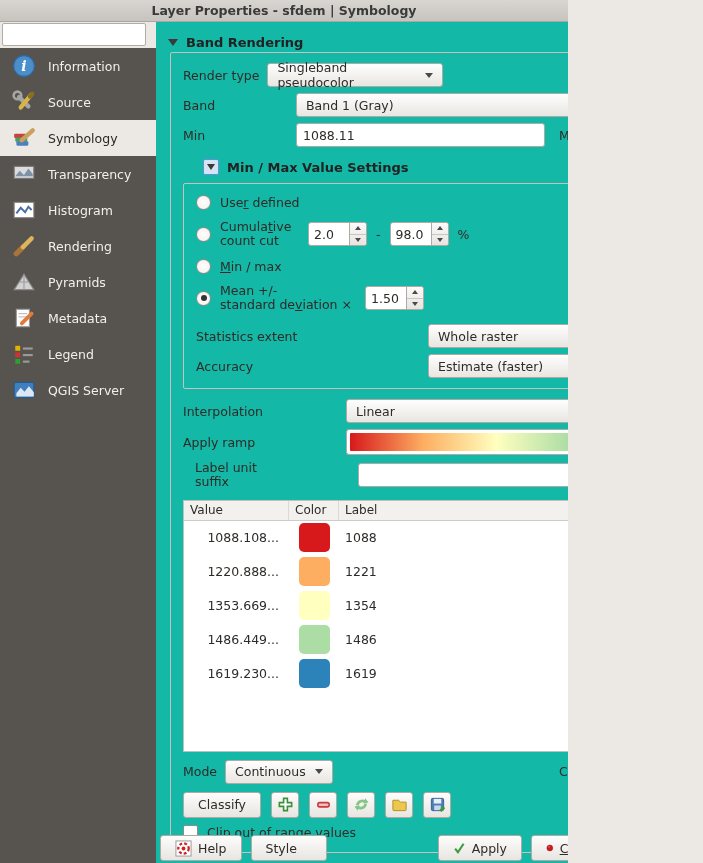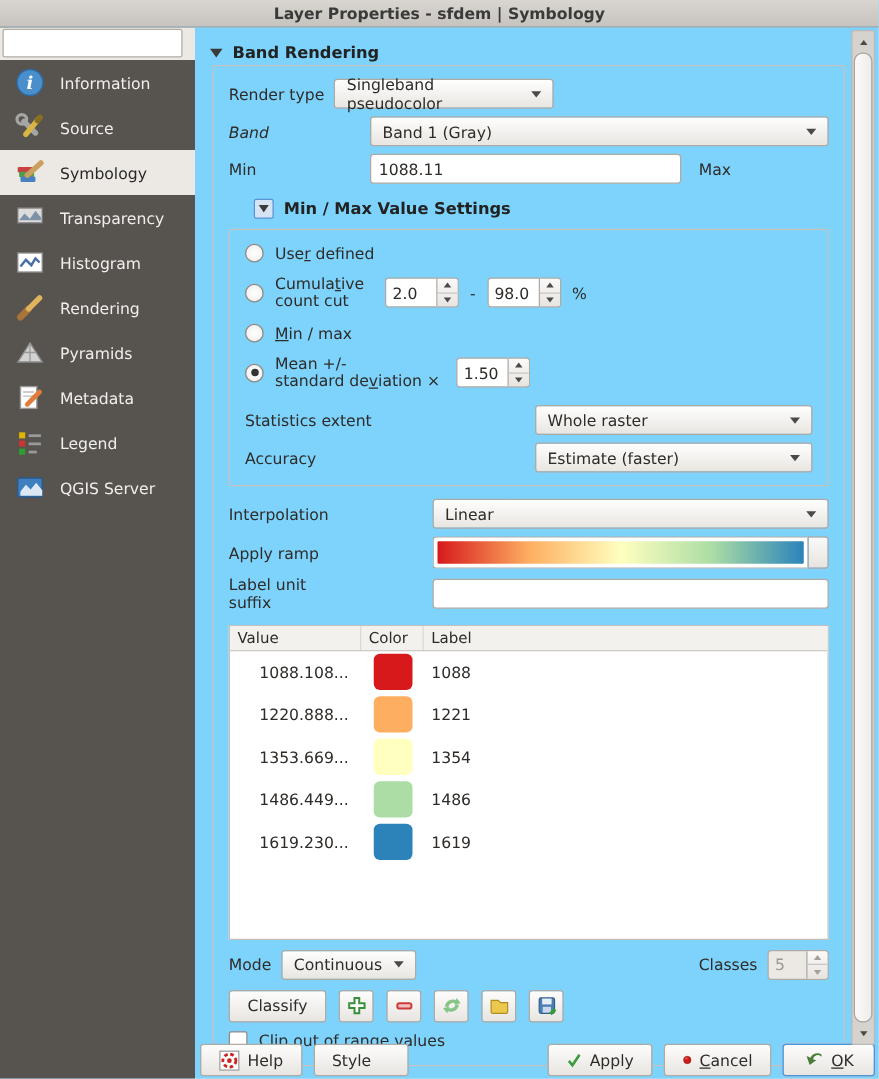"Layer Properties - sfdem |" .window { background: #7dd3fc -> #14b8a6; width: 703px -> 568px }
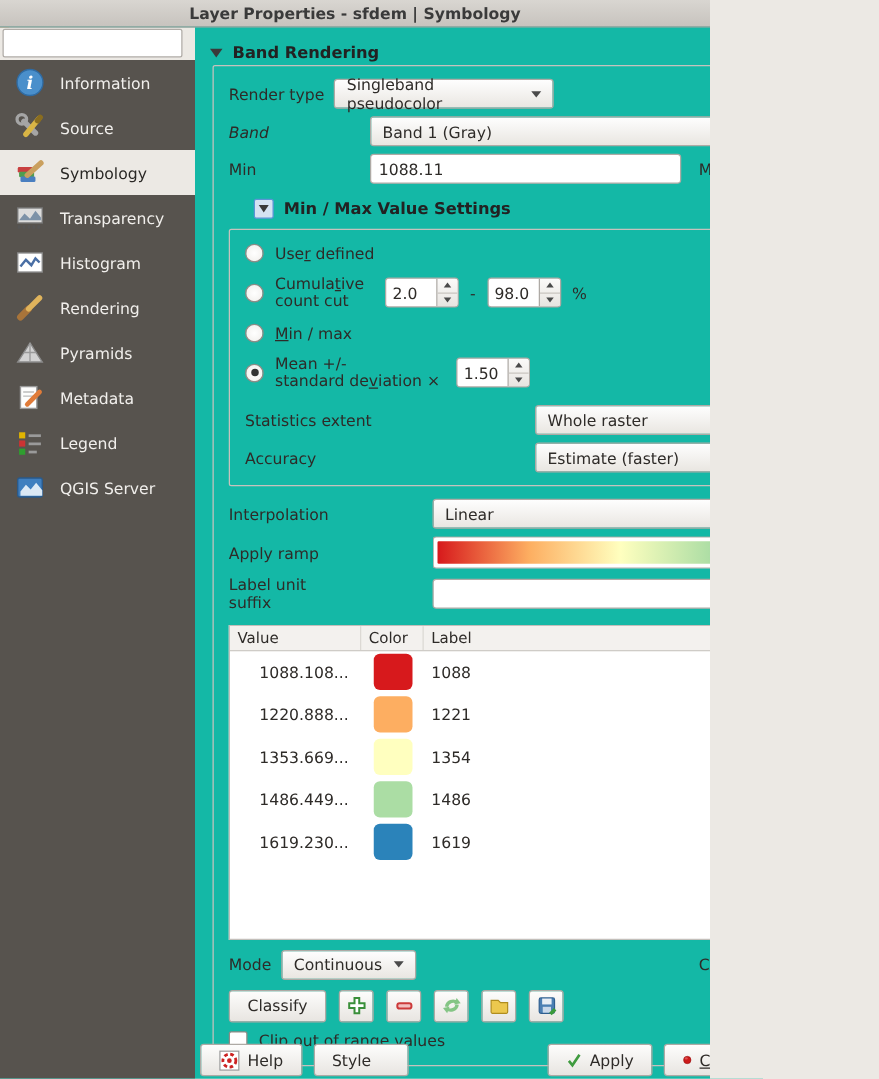"Band" span.lbl { font-style: italic -> none }
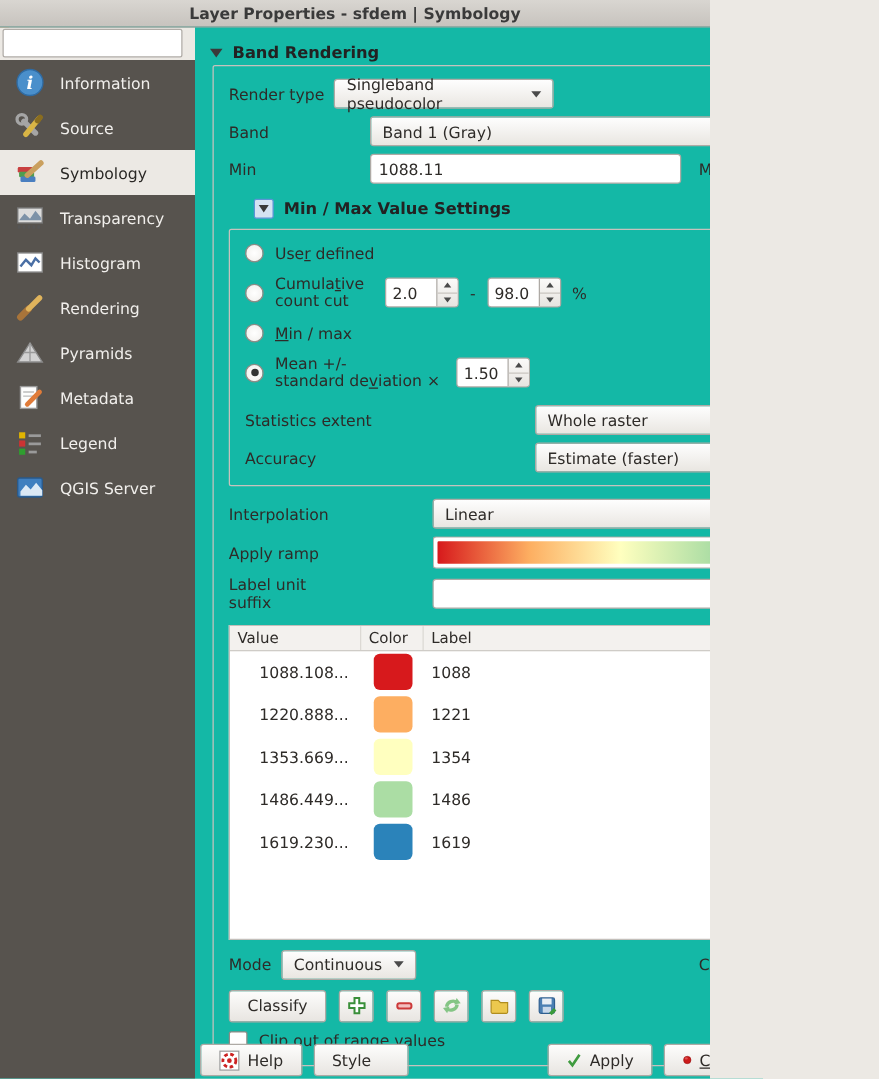"Label unit" span.lbl { margin-left: none -> 12px }
